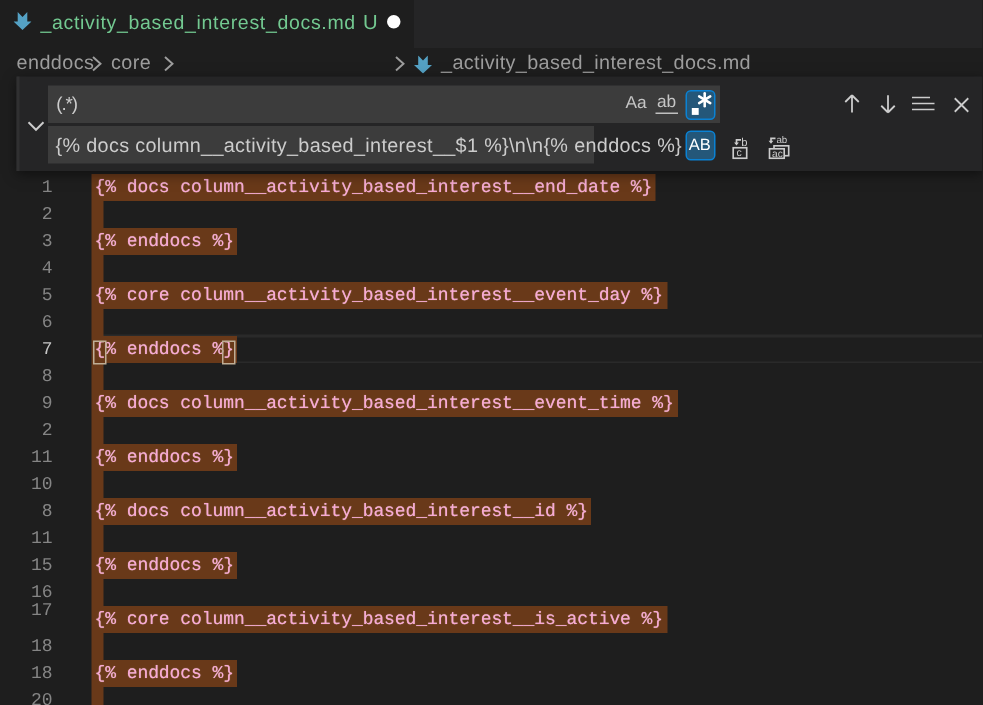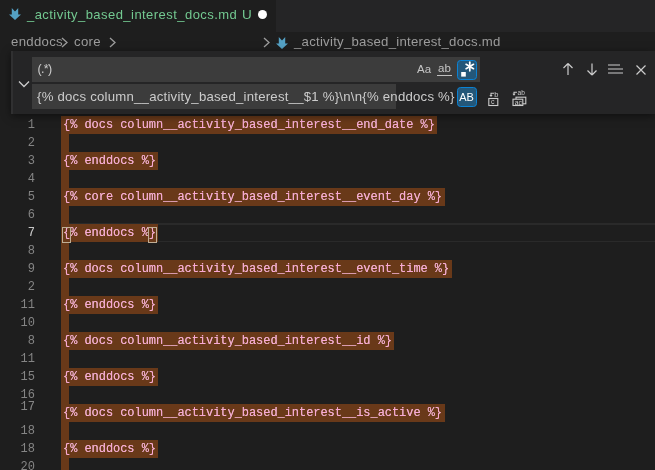"{% docs column__activity_based_interest__is_active %}" div.cl { text: docs -> core }
